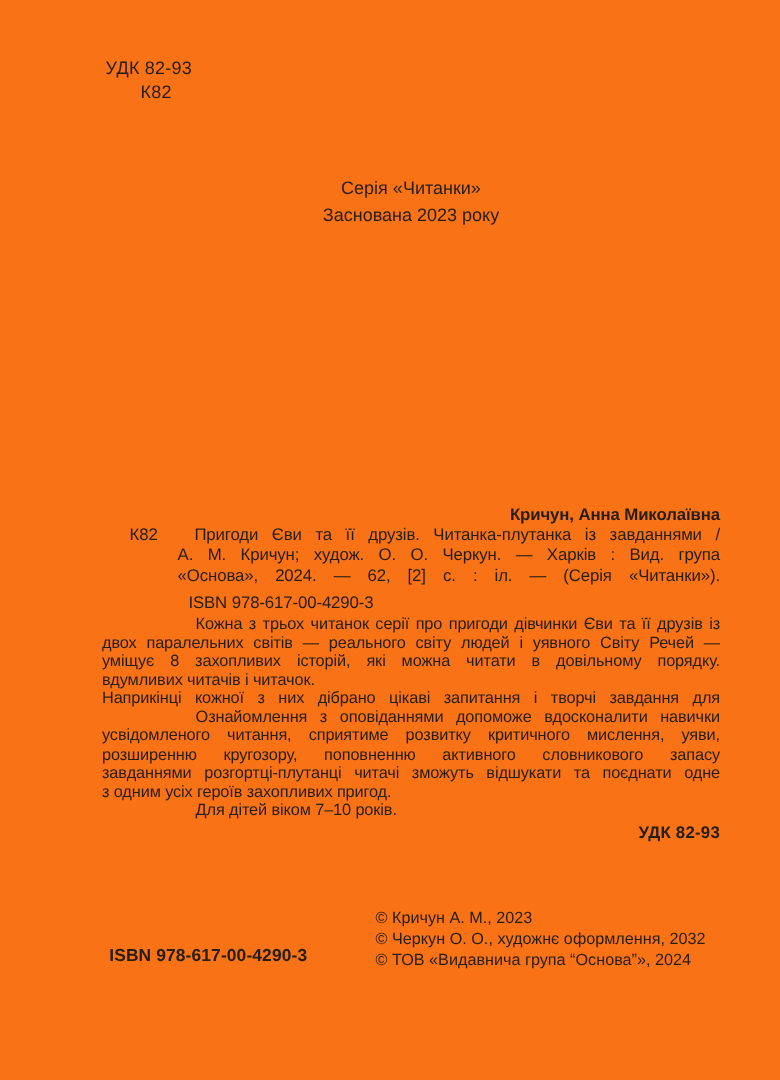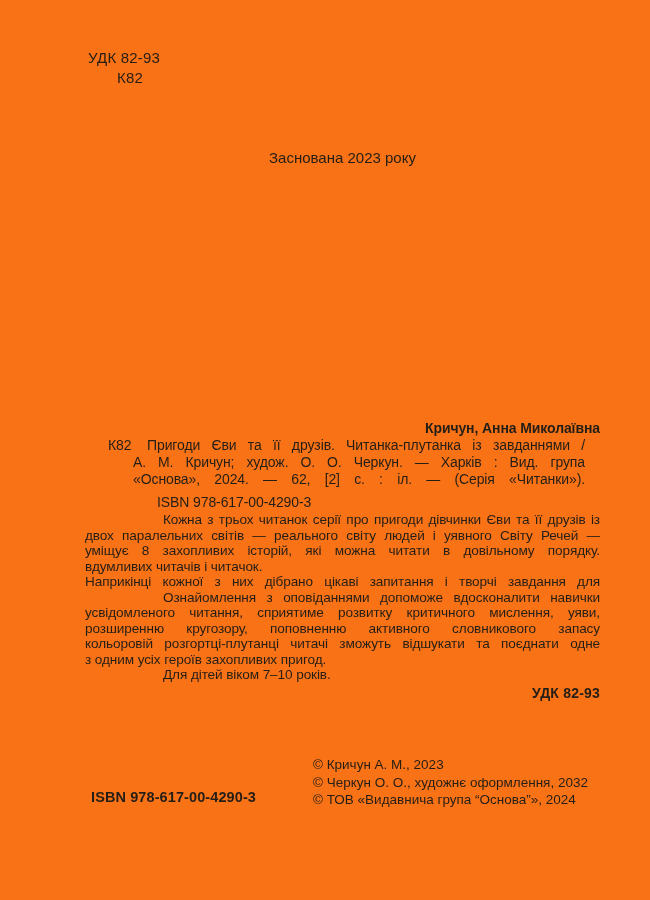"Серія «Читанки»" div { html: none -> <div>Серія «Читанки»</div> }
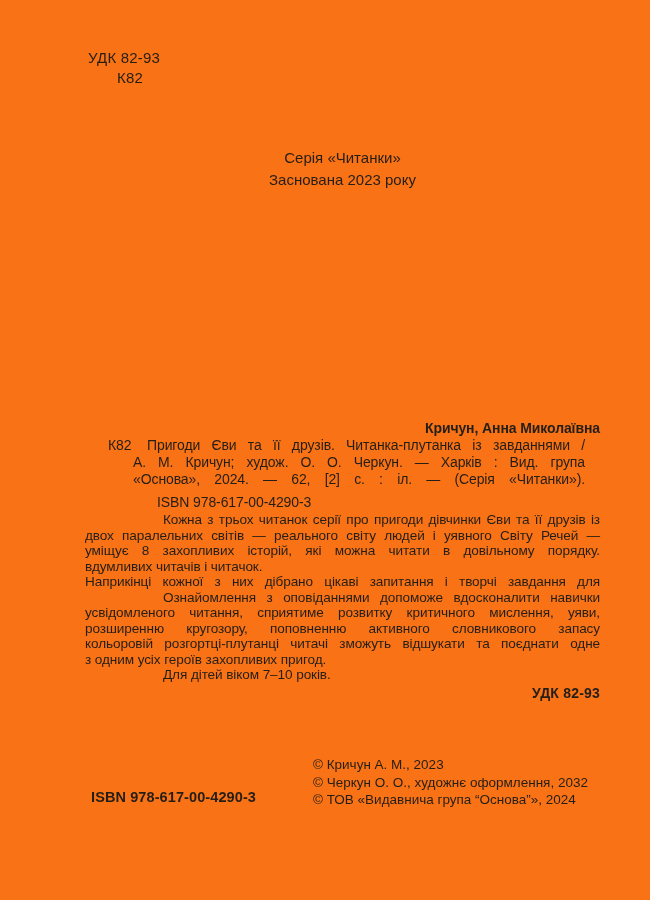"Пригоди Єви та її друзів." .bib-line { margin-left: 48px -> 63px }
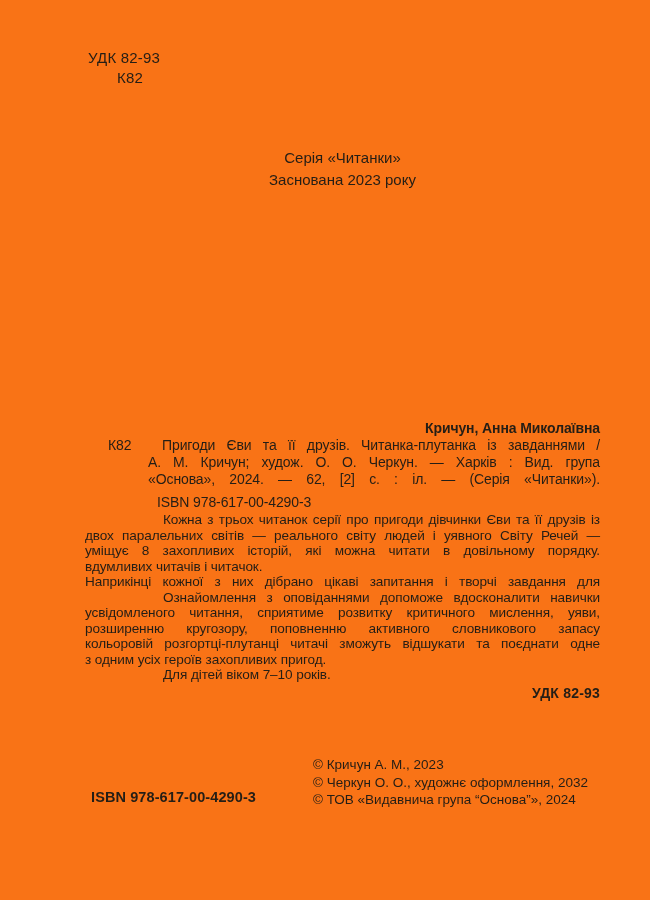"кольоровій розгортці-плутанці читачі" div.ann-line { text: кольоровій -> завданнями }
